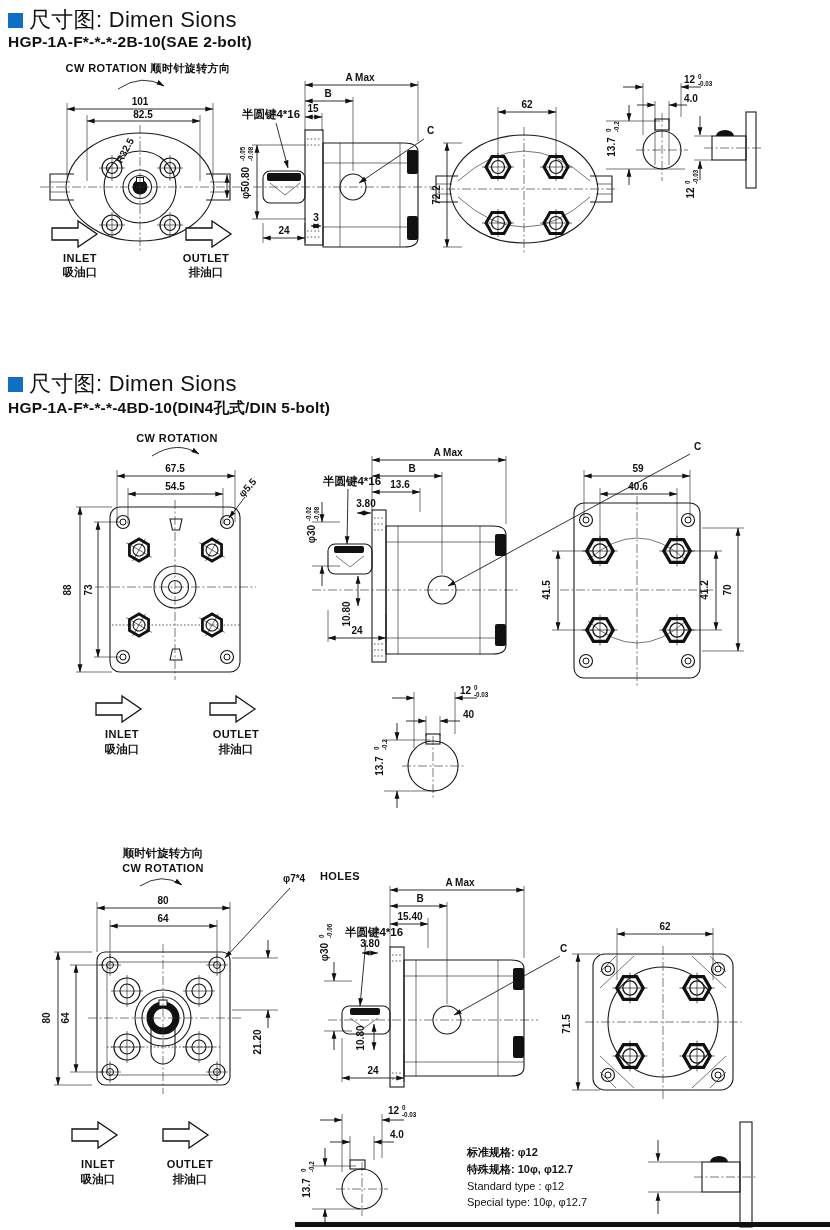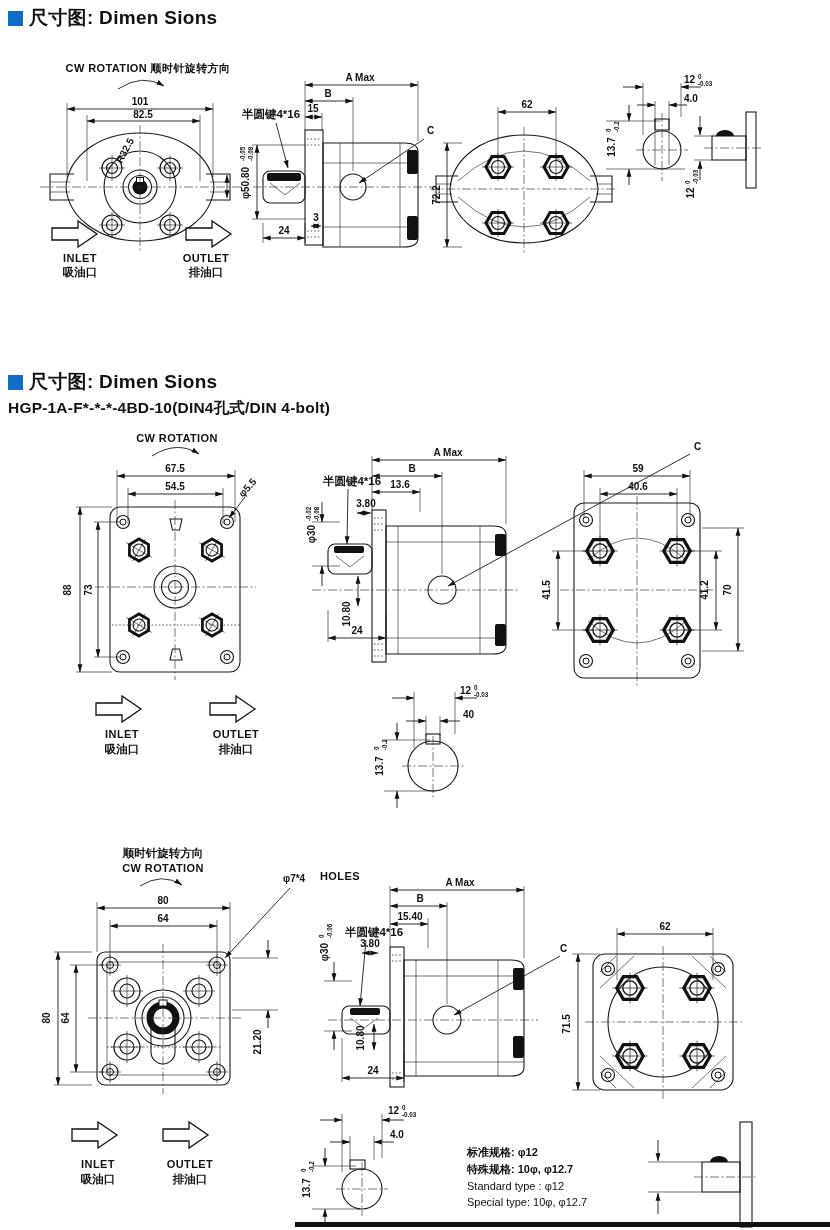"尺寸图: Dimen Sions" .hdr-t { font-size: 19px -> 22px; font-weight: 700 -> 400 }
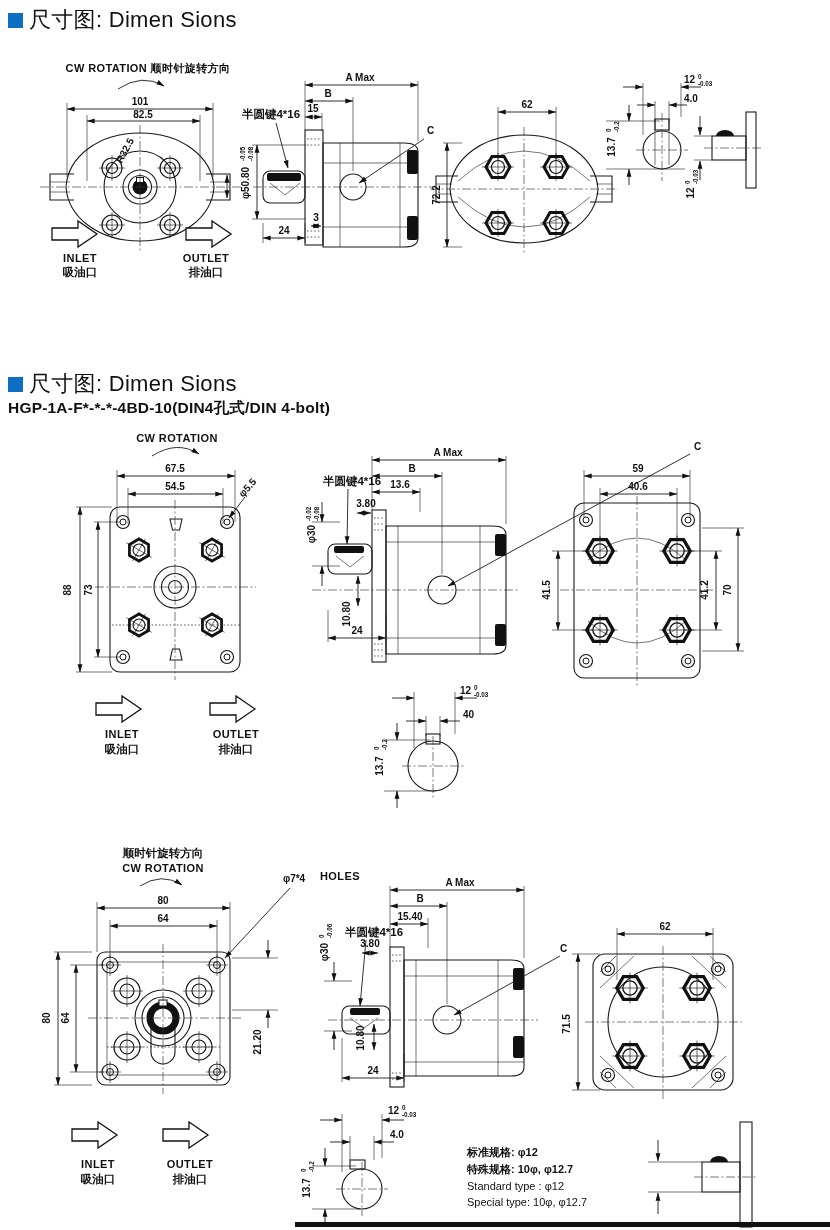"HGP-1A-F*-*-*-2B-10(SAE 2-bolt)" div.model { html: none -> <div>HGP-1A-F*-*-*-2B-10(SAE 2-bolt)</div> }
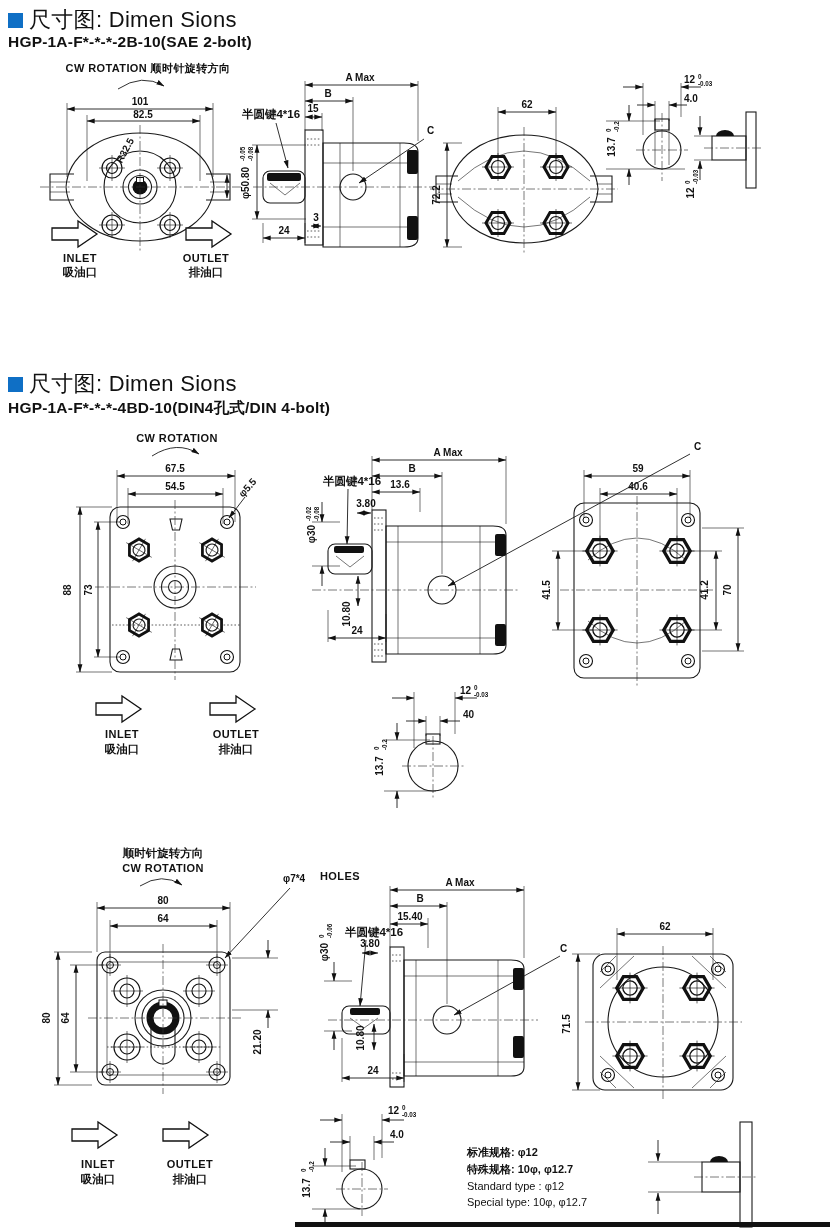"HGP-1A-F*-*-*-4BD-10(DIN4孔式/DIN 4-bolt)" div.model { text: 4-bolt -> 5-bolt }
